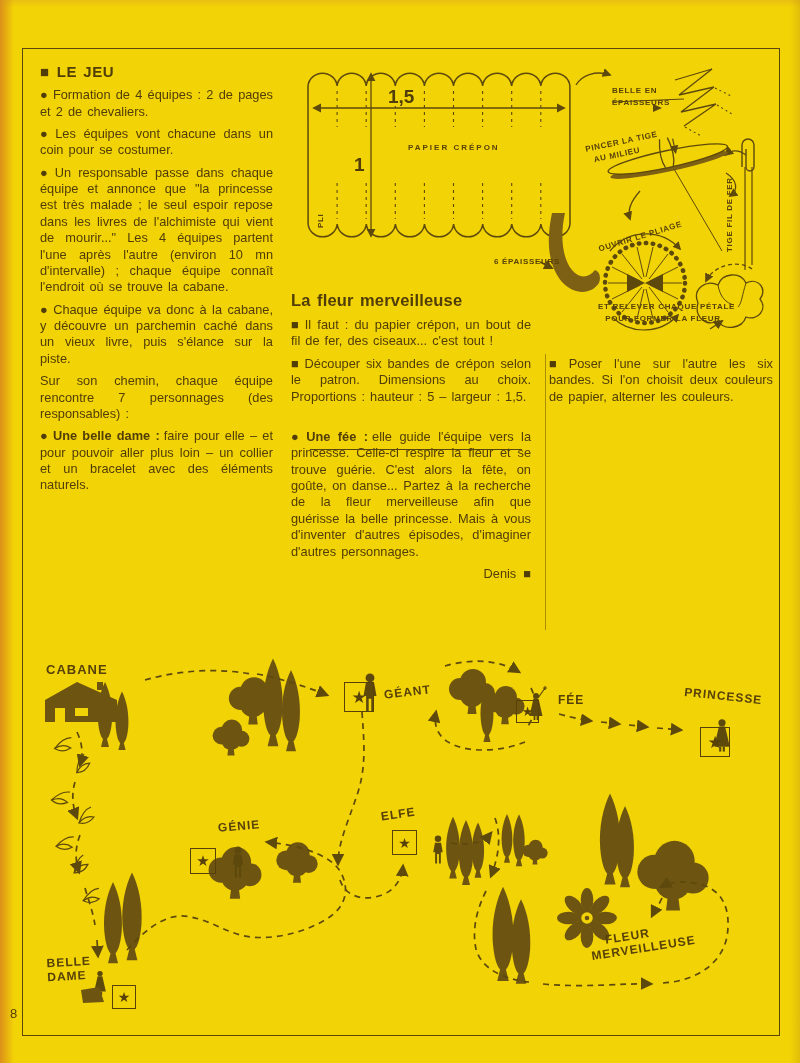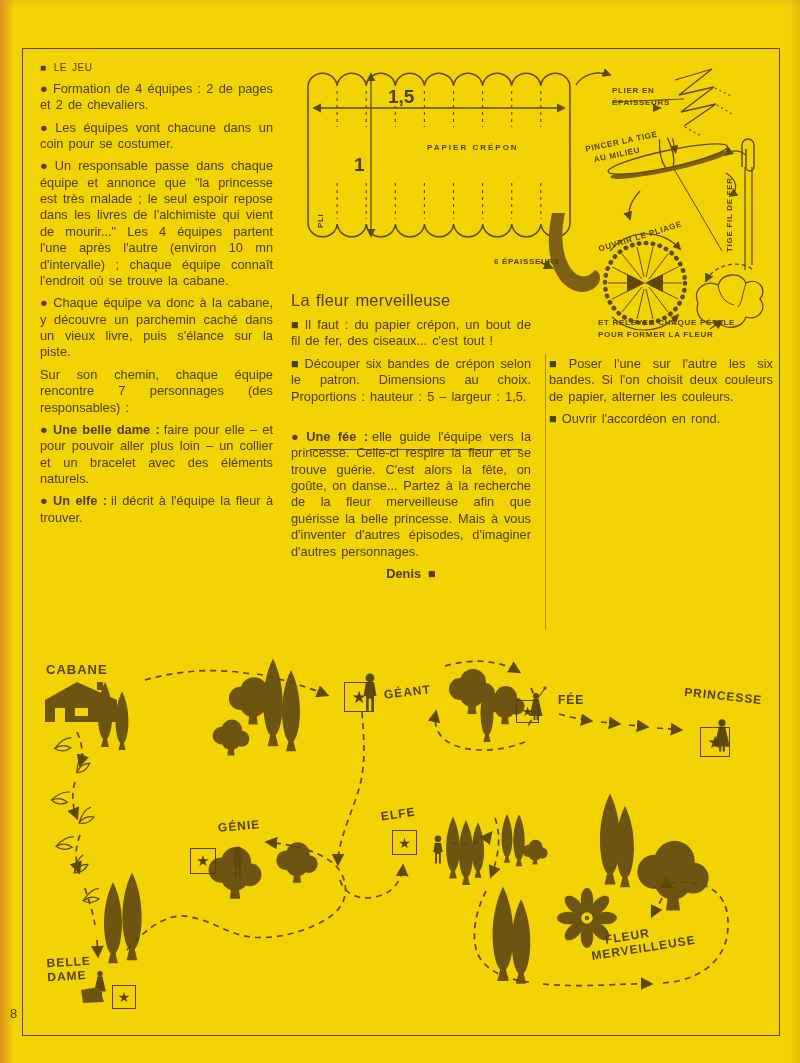"■ LE JEU" .h1 { font-size: 10px -> 15px; font-weight: normal -> bold }
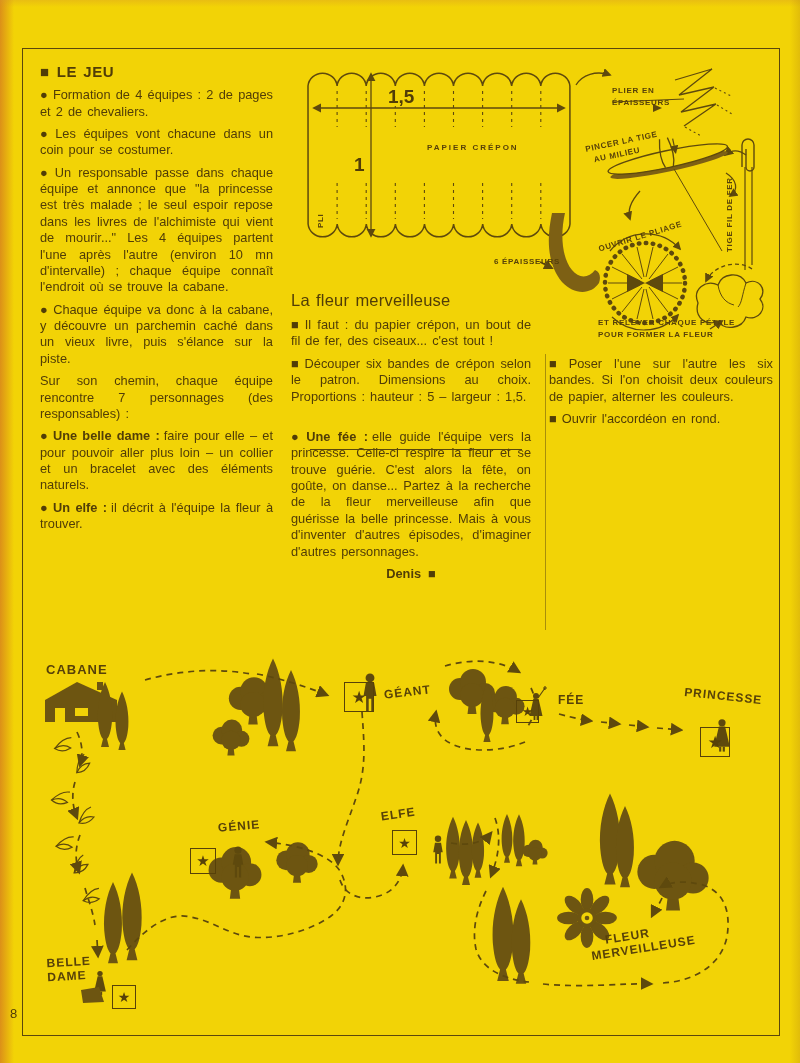"PLIER EN" span { text: PLIER -> BELLE }
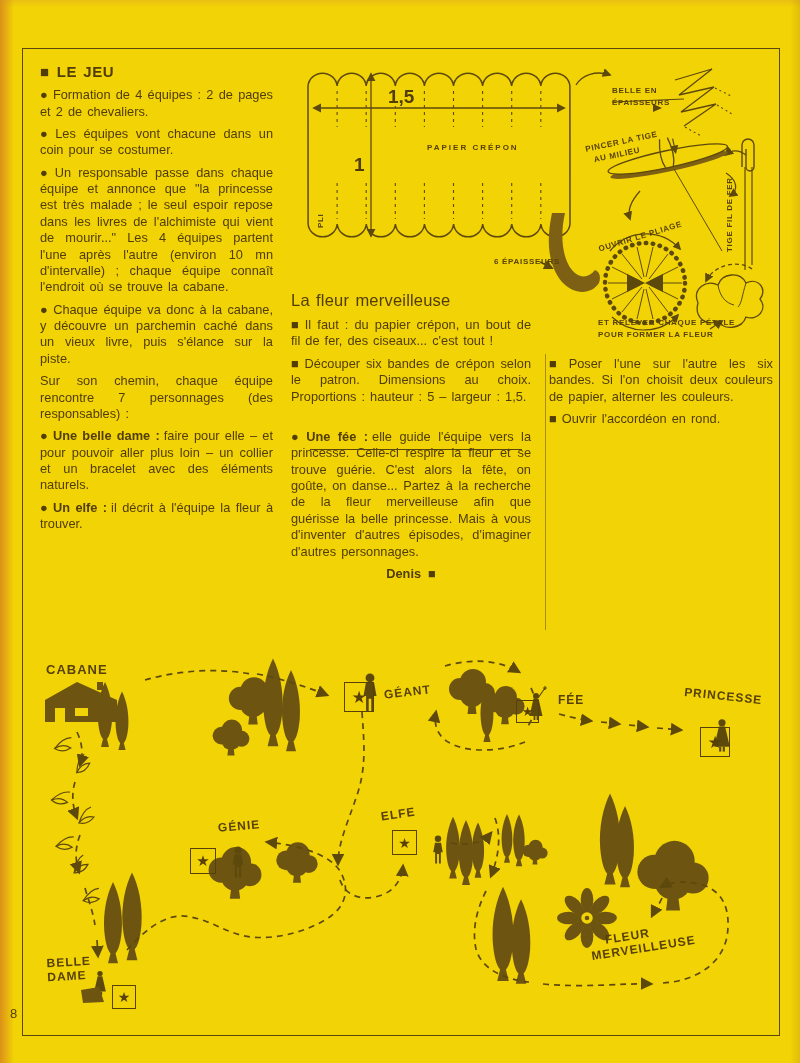"PAPIER CRÉPON" div.dlabel { left: 427px -> 408px }
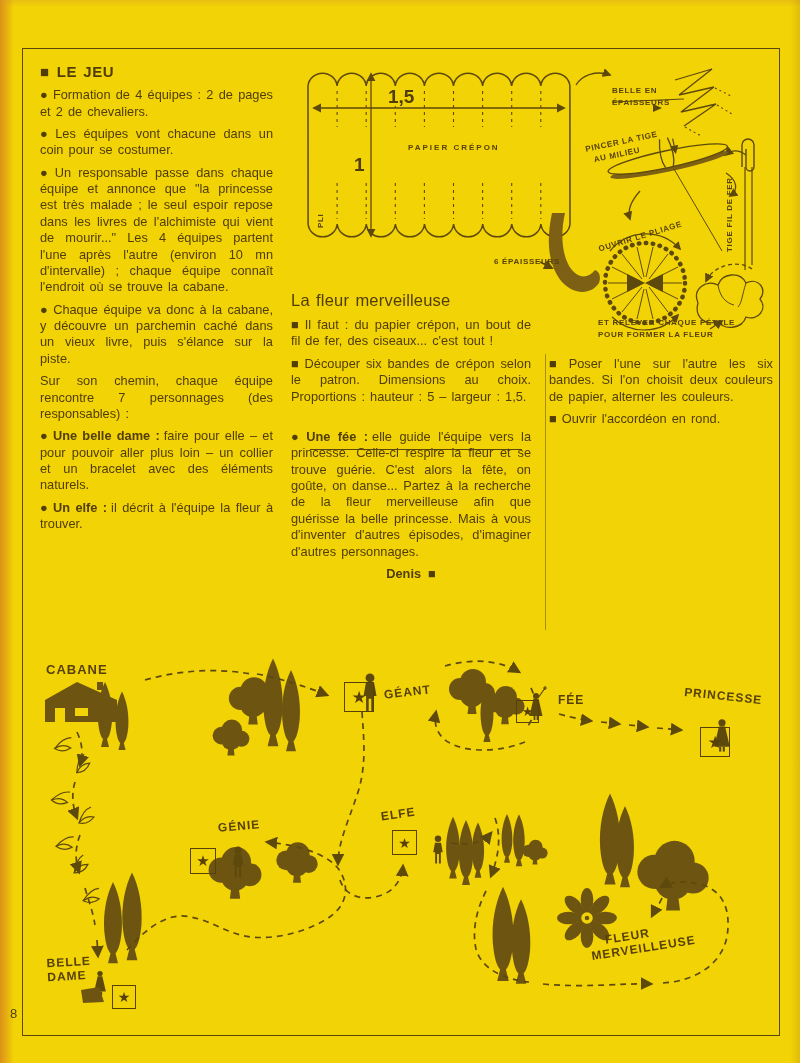"La fleur merveilleuse" .h2 { font-weight: normal -> bold }
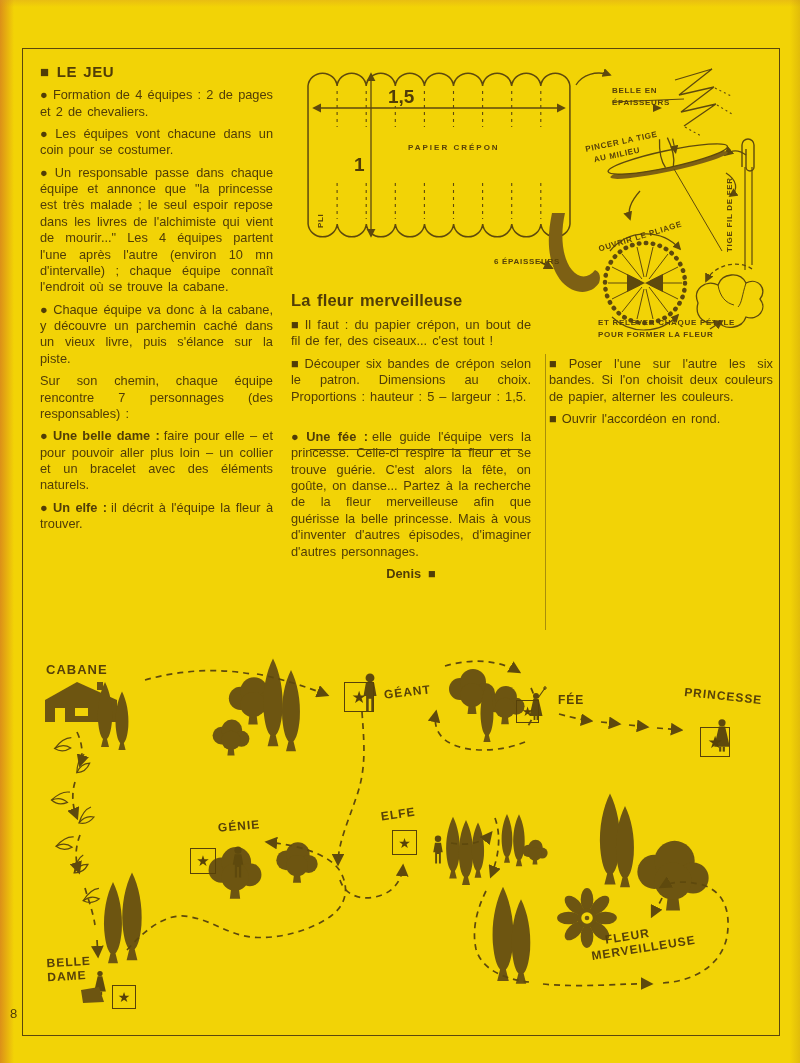"ET RELEVER CHAQUE PÉTALE" div.dlabel { text-align: none -> center; top: 317px -> 301px }
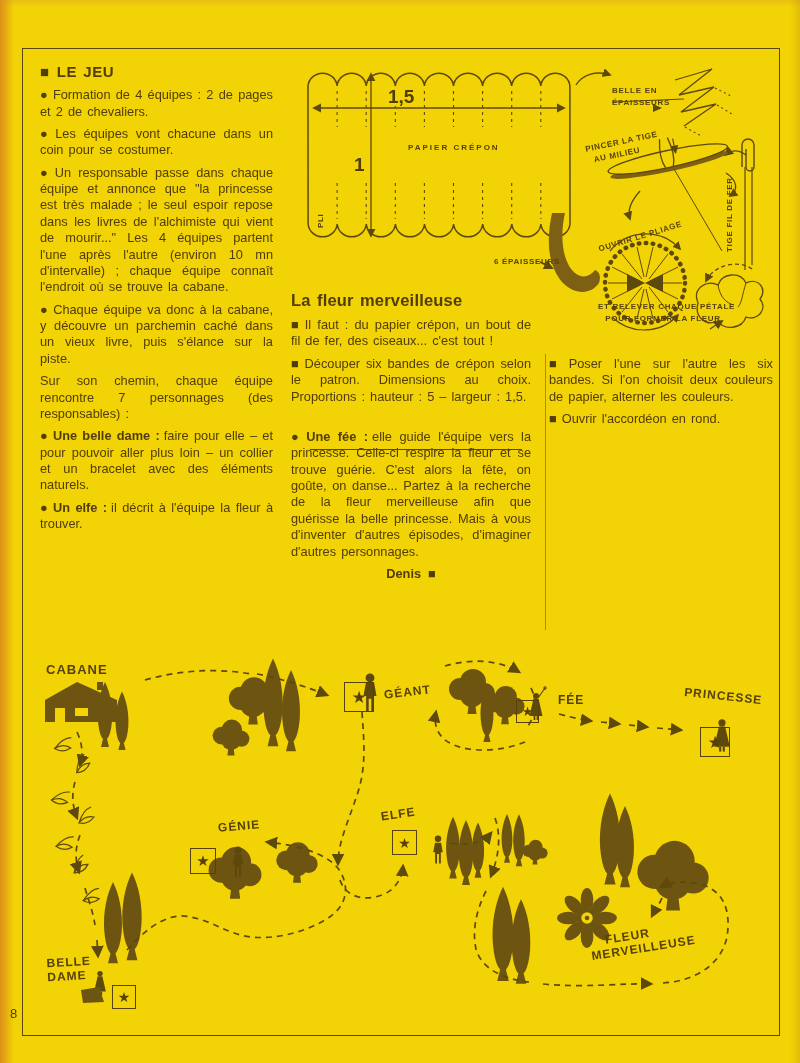"■ Ouvrir l'accordéon en rond." p { html: <p><span>■</span><span>Ouvrir l'accordéon en rond.</span></p> -> none }
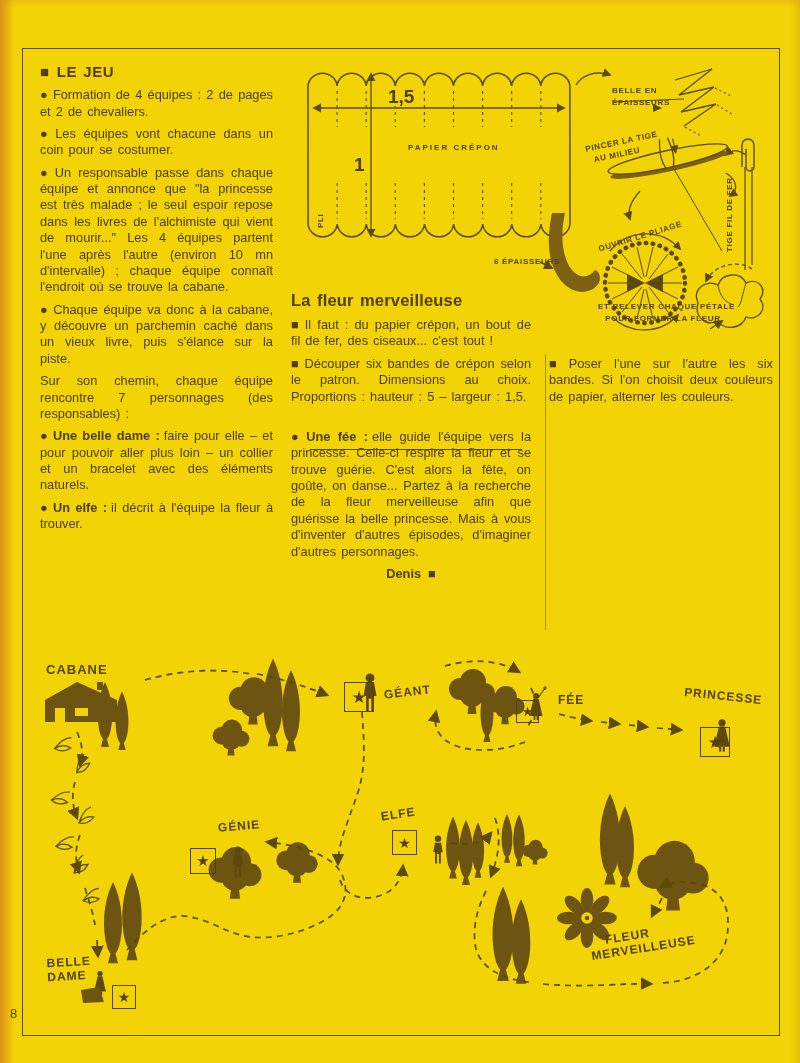"● Un elfe : il" p { html: <p><span>●</span><b>Un elfe :</b><span>il décrit à l'équipe la fleur à trouver.</span></p> -> none }
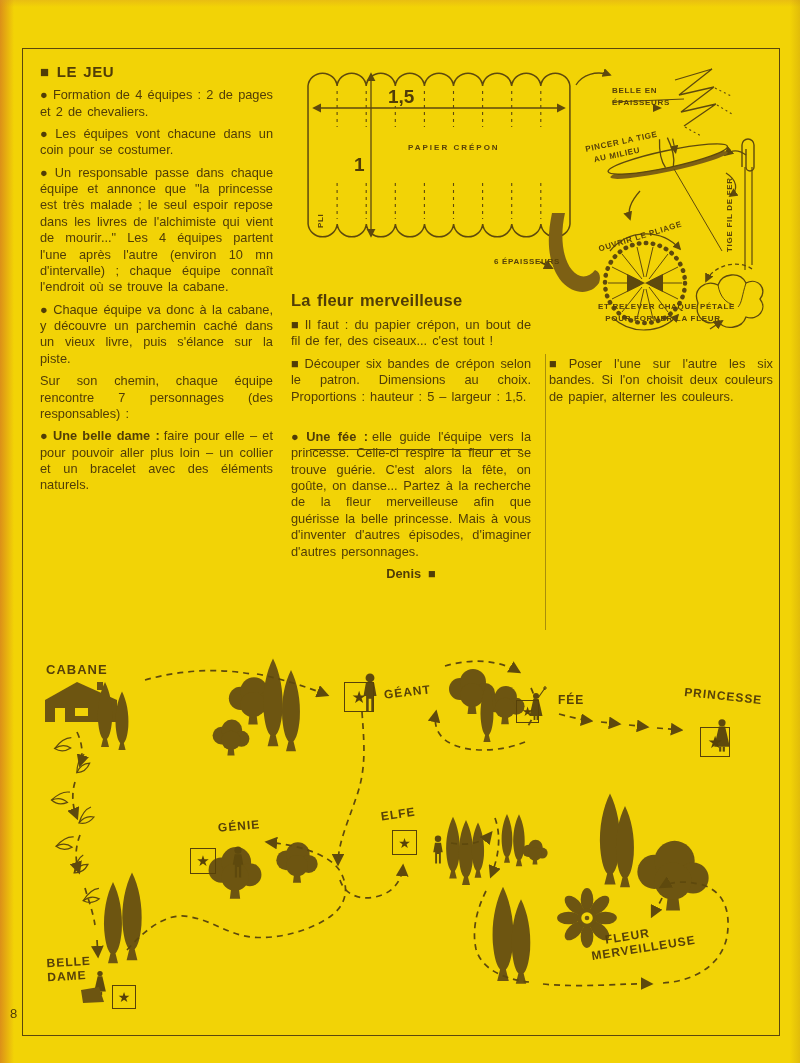"Denis ■" .byline { font-weight: bold -> normal; text-align: center -> right }
